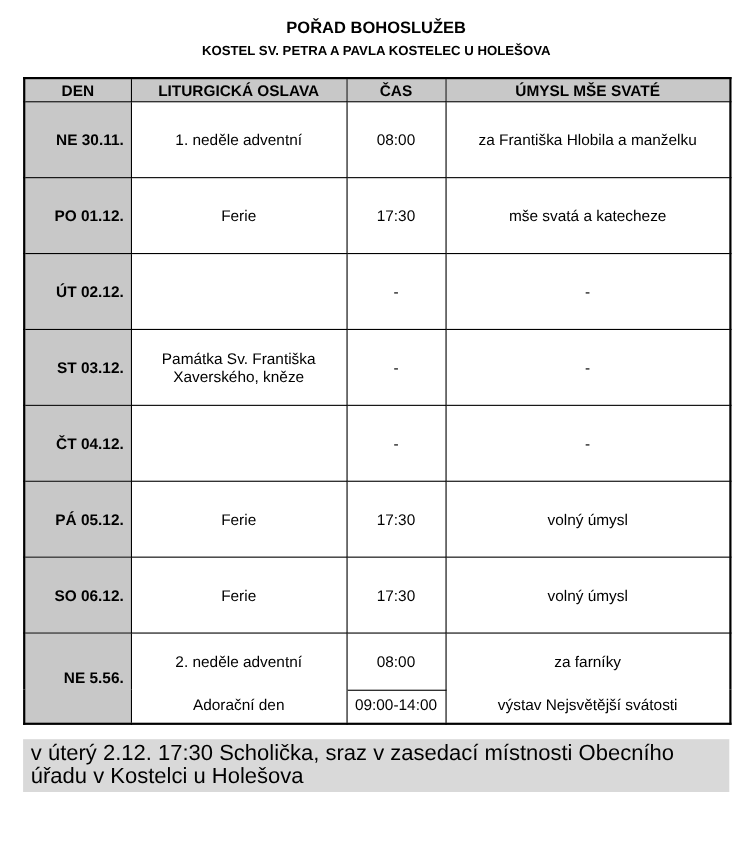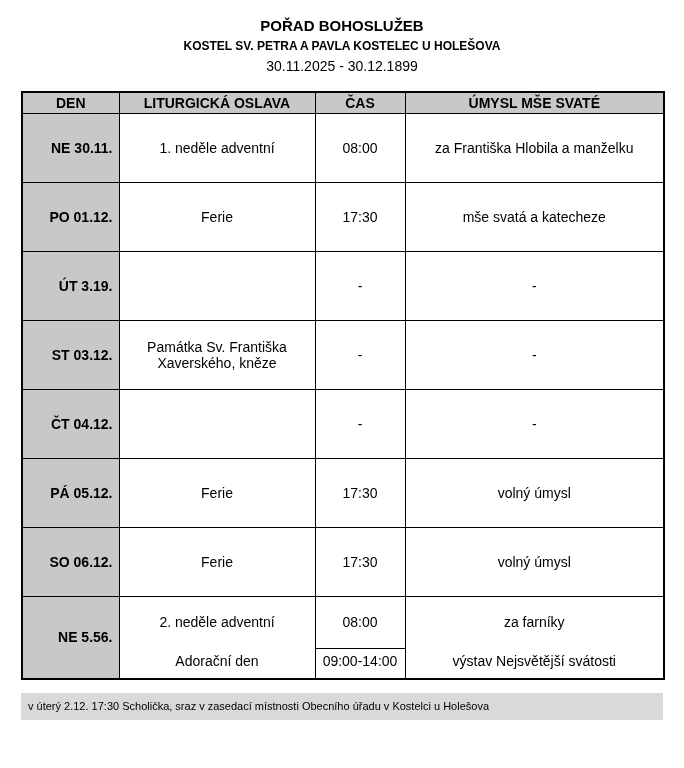"30.11.2025 - 30.12.1899" div.doc-daterange { html: <div>30.11.2025 - 30.12.1899</div> -> none }
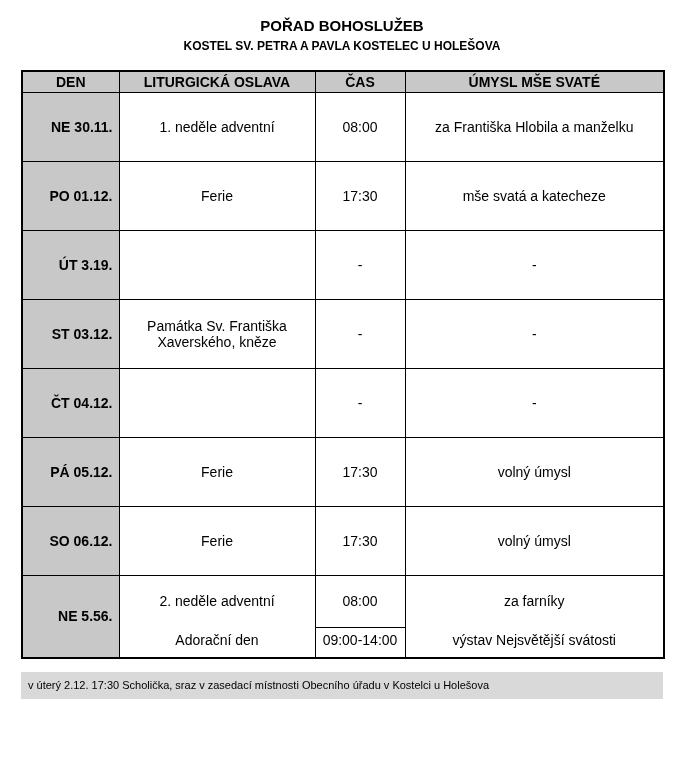"3.19." span.day-date { text: 3.19 -> 02.12 }
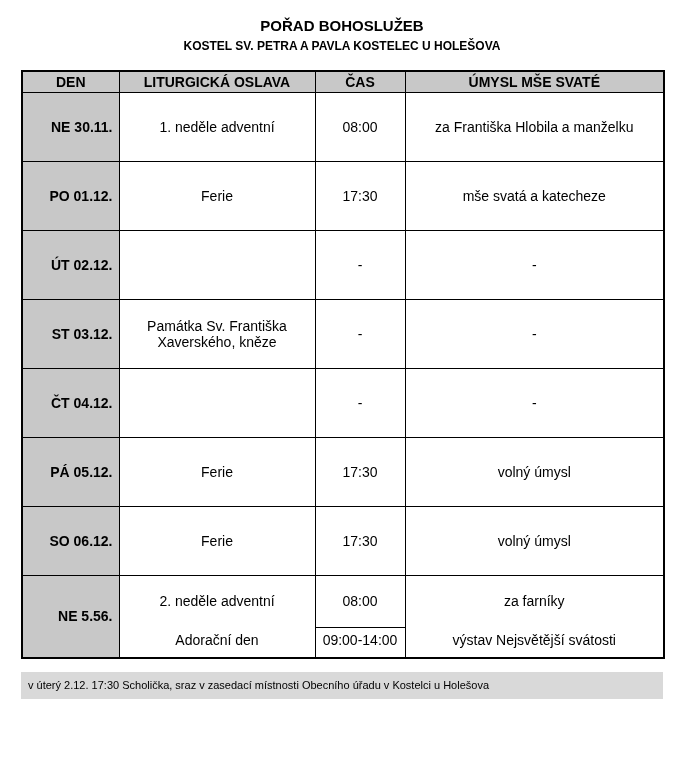"v úterý 2.12. 17:30 Scholička," .footer-note { font-size: 11px -> 20px }
